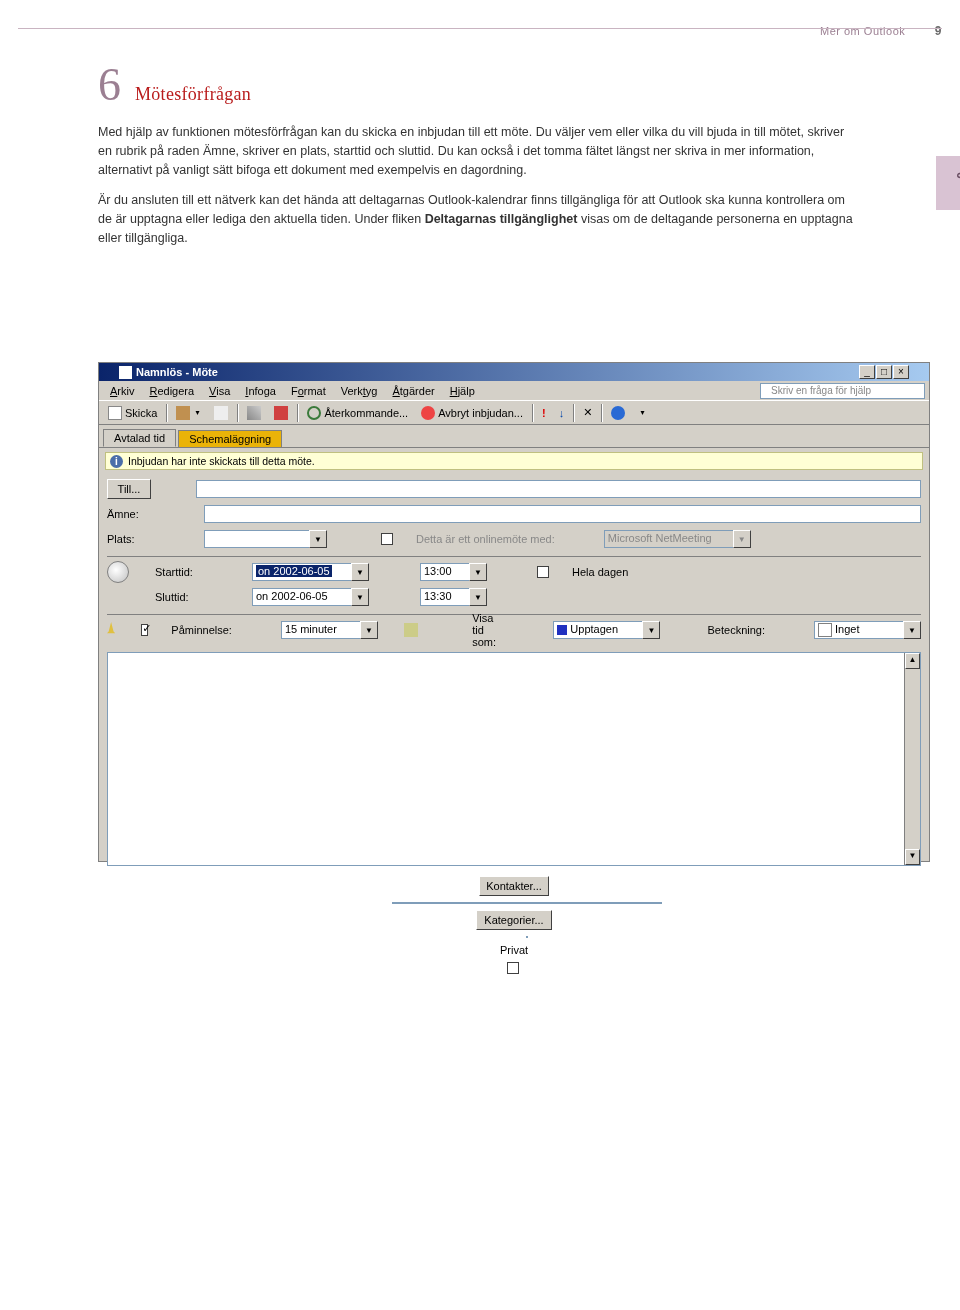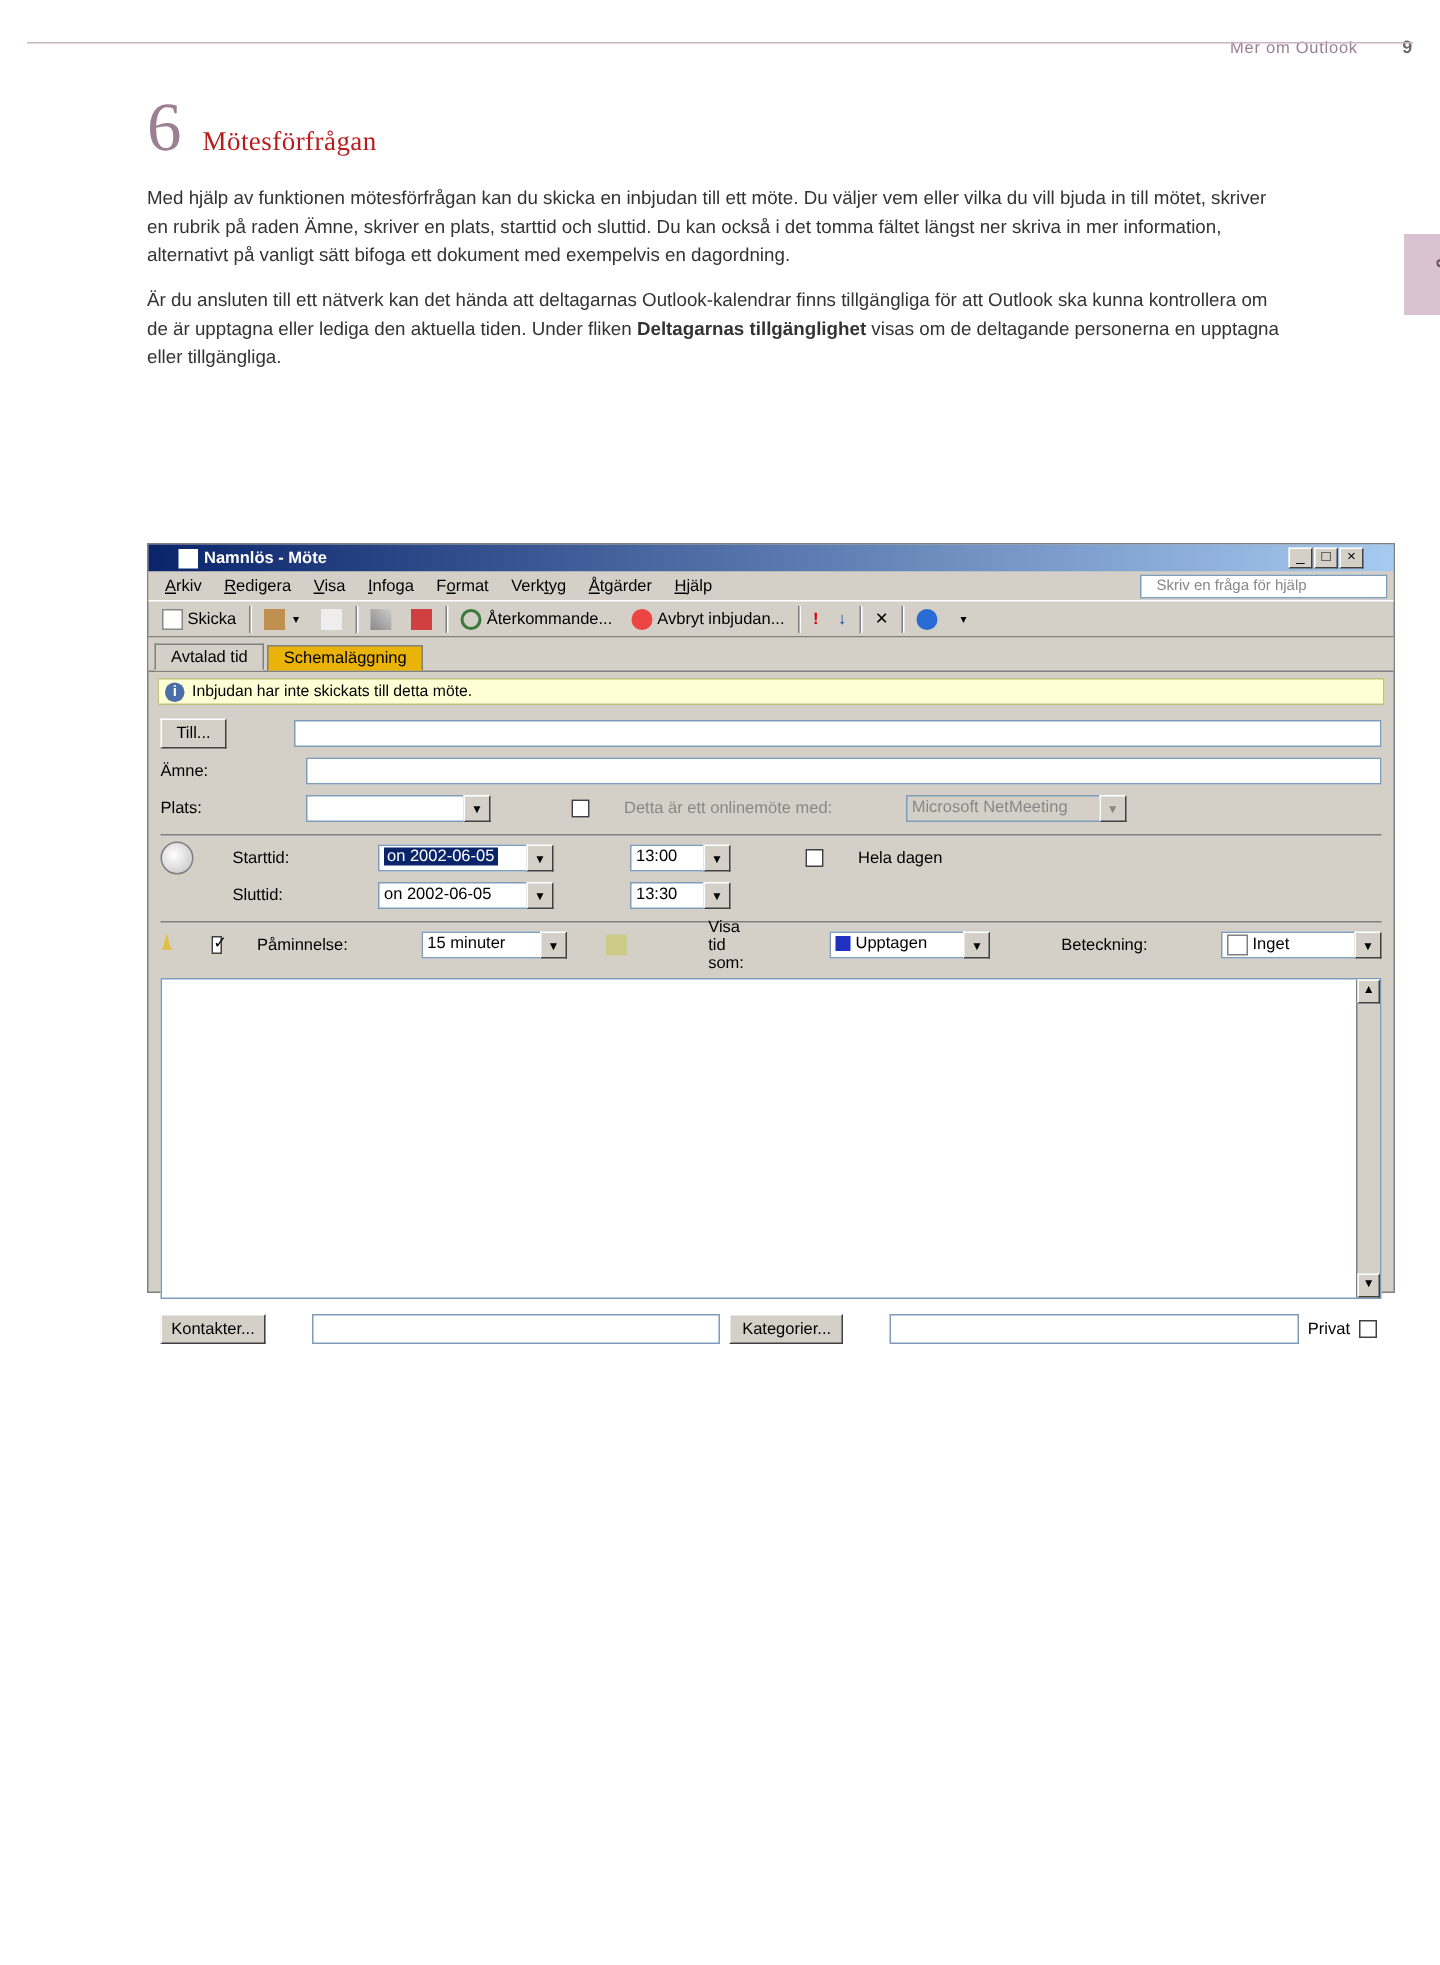"Kontakter..." .bottom { flex-direction: none -> column }
